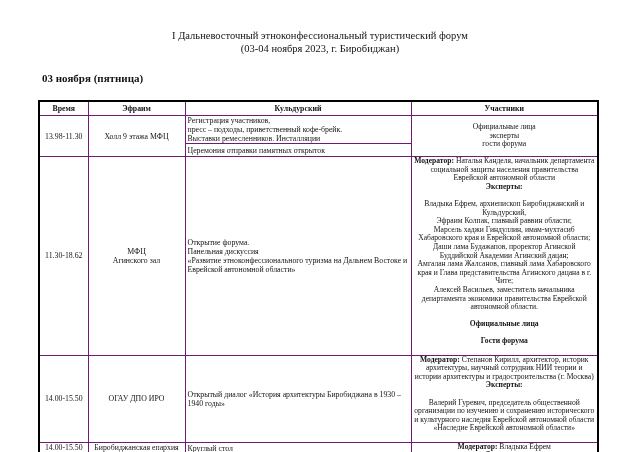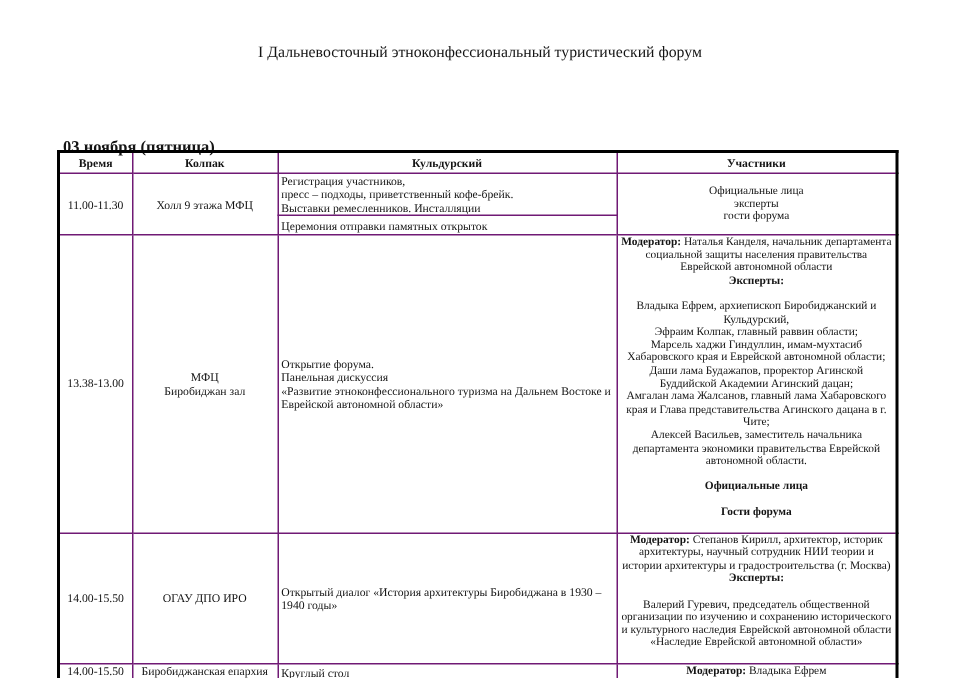"(03-04 ноября 2023, г. Биробиджан)" div { html: none -> <div>(03-04 ноября 2023, г. Биробиджан)</div> }
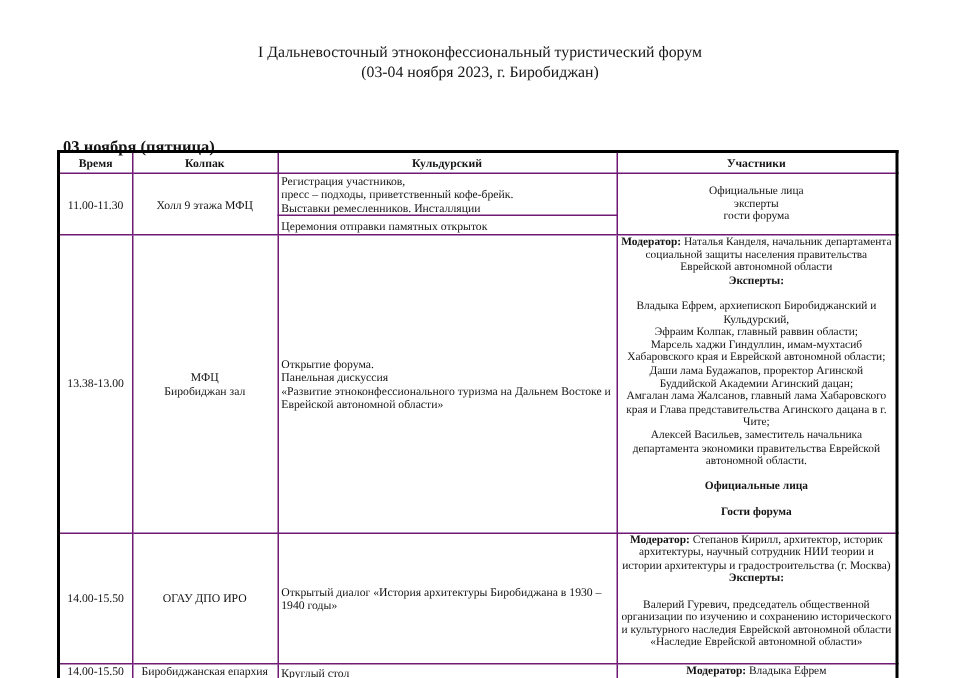"03 ноября (пятница)" .day-heading { top: 92px -> 72px }
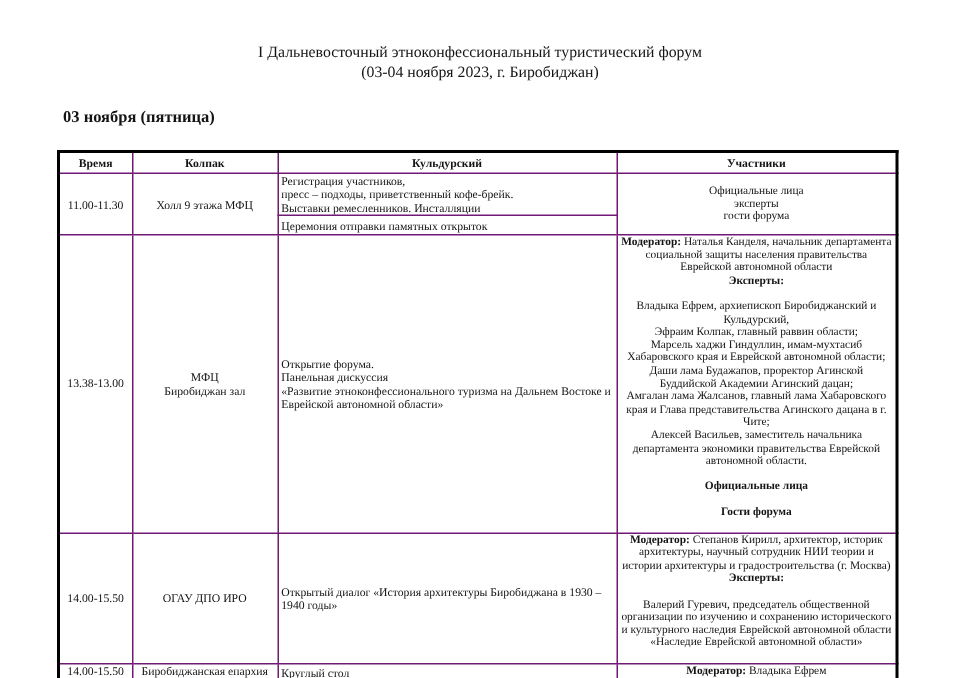"Колпак" th { text: Колпак -> Эфраим }
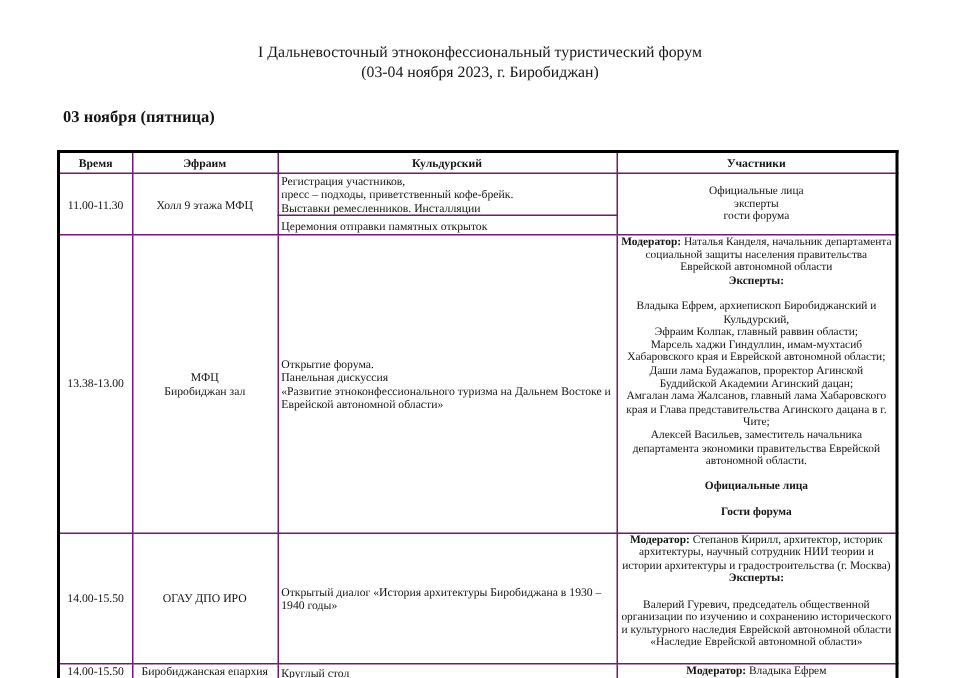"11.00-11.30" td.c { text: 11.00-11.30 -> 13.98-11.30 }
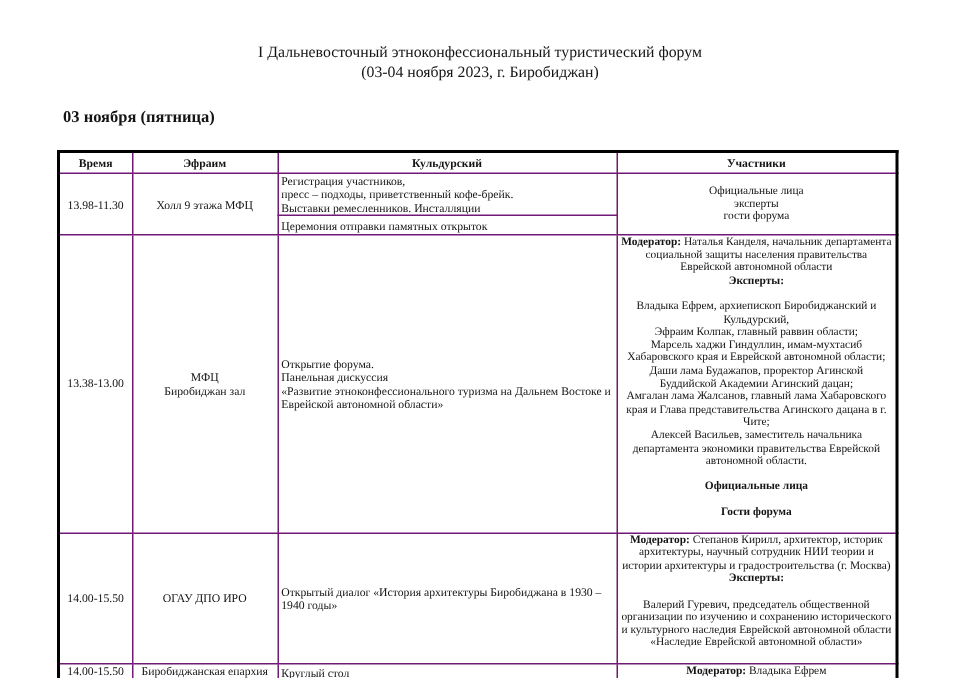"13.38-13.00" td.c { text: 13.38-13.00 -> 11.30-18.62 }
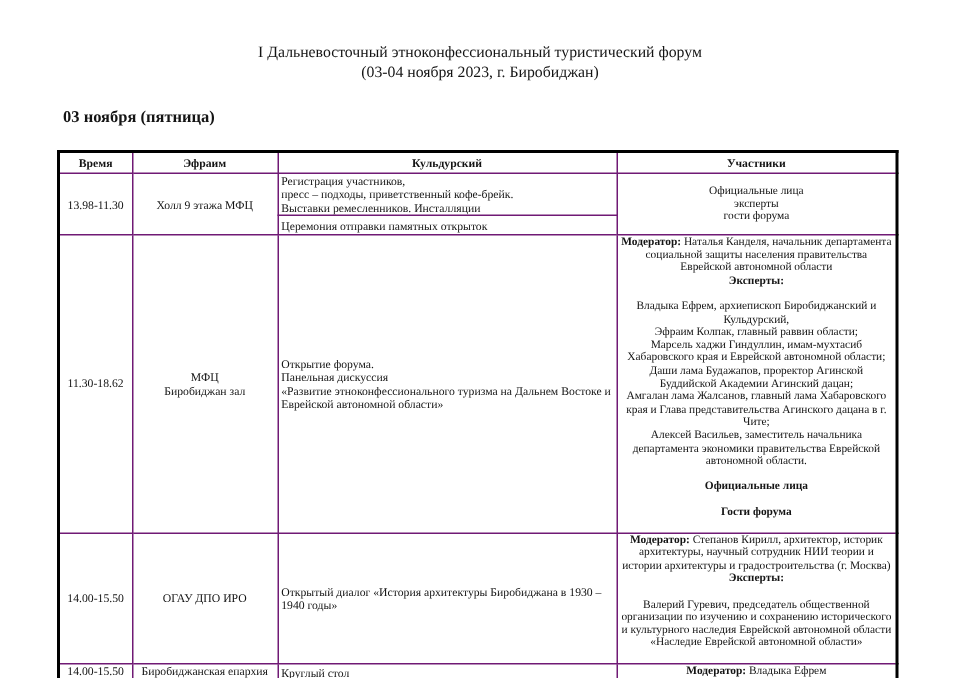"МФЦ" td.c { text: Биробиджан -> Агинского }
